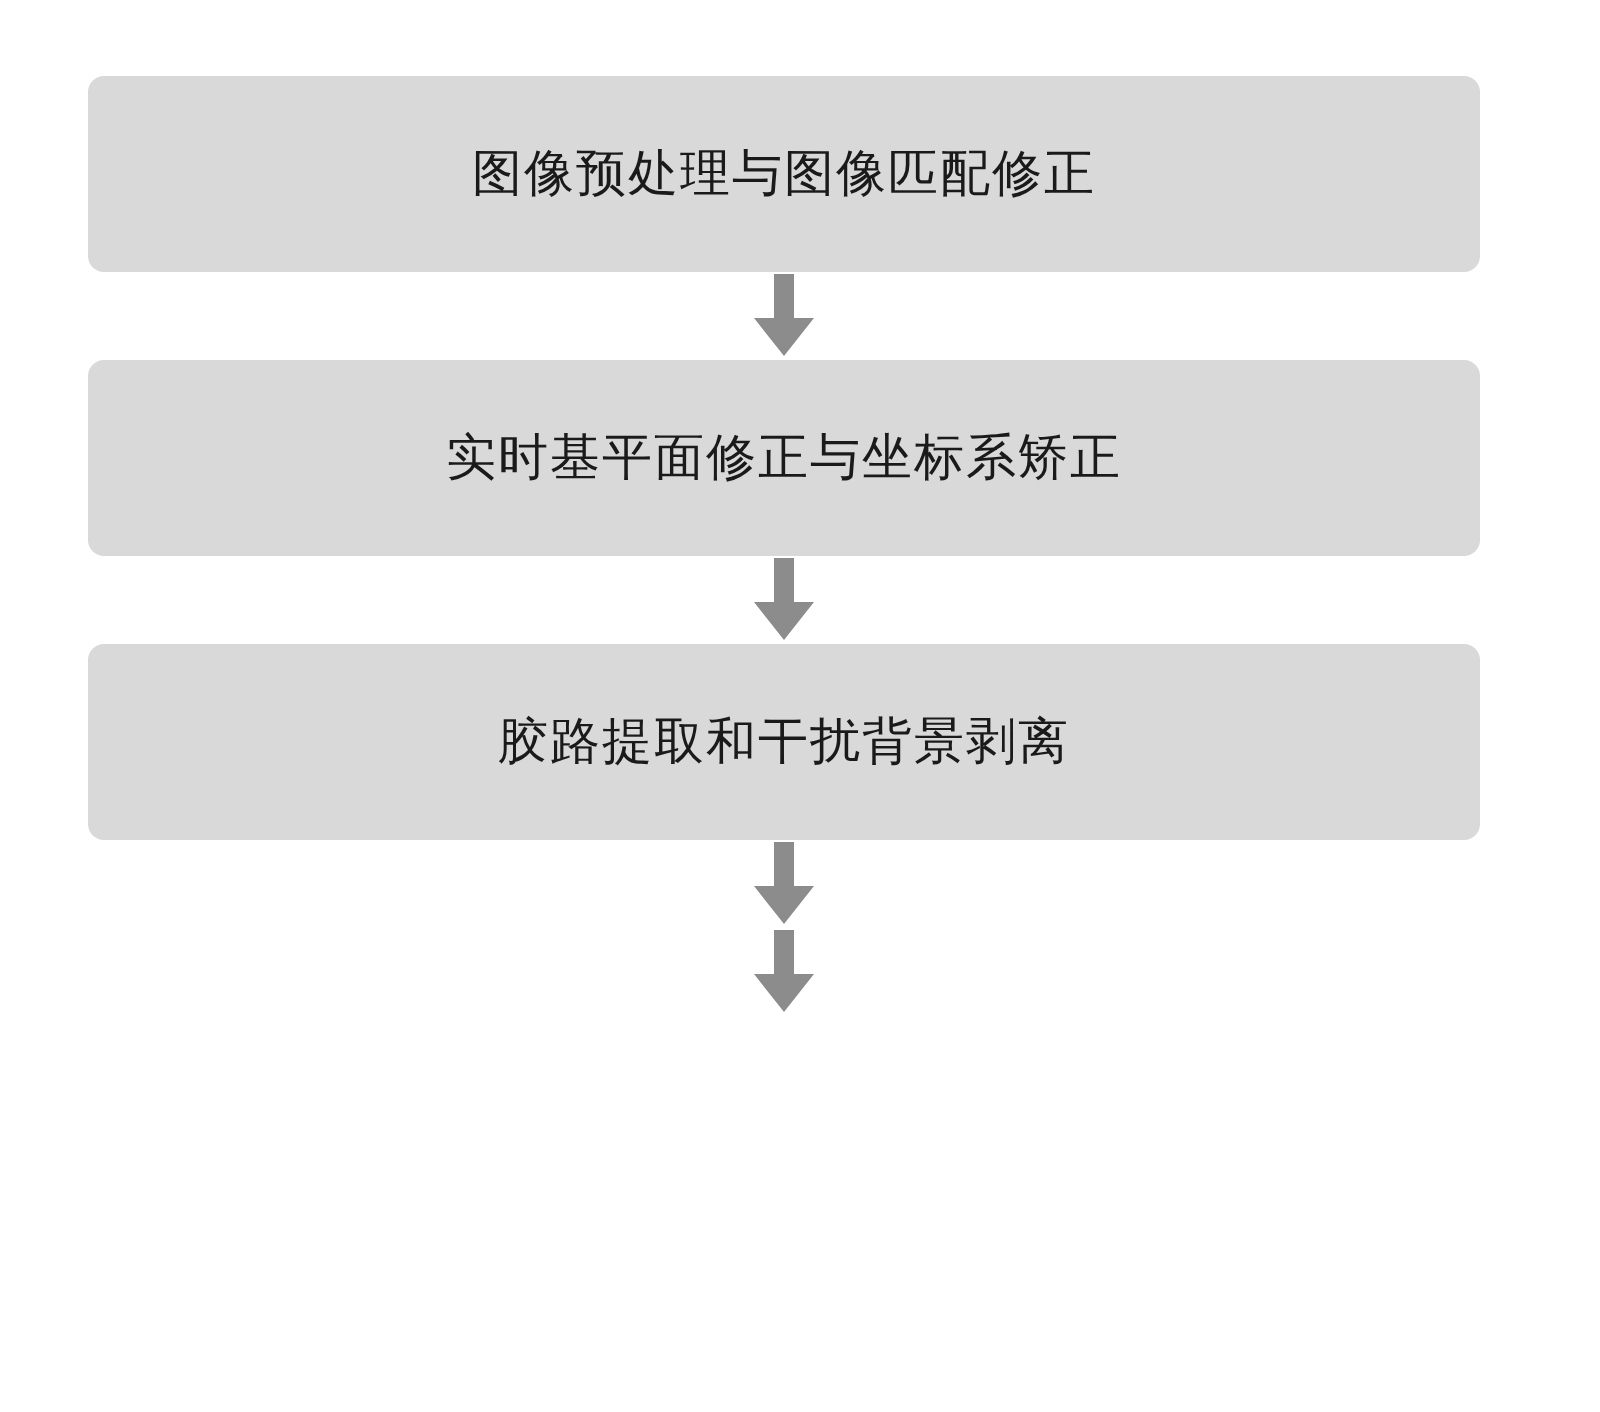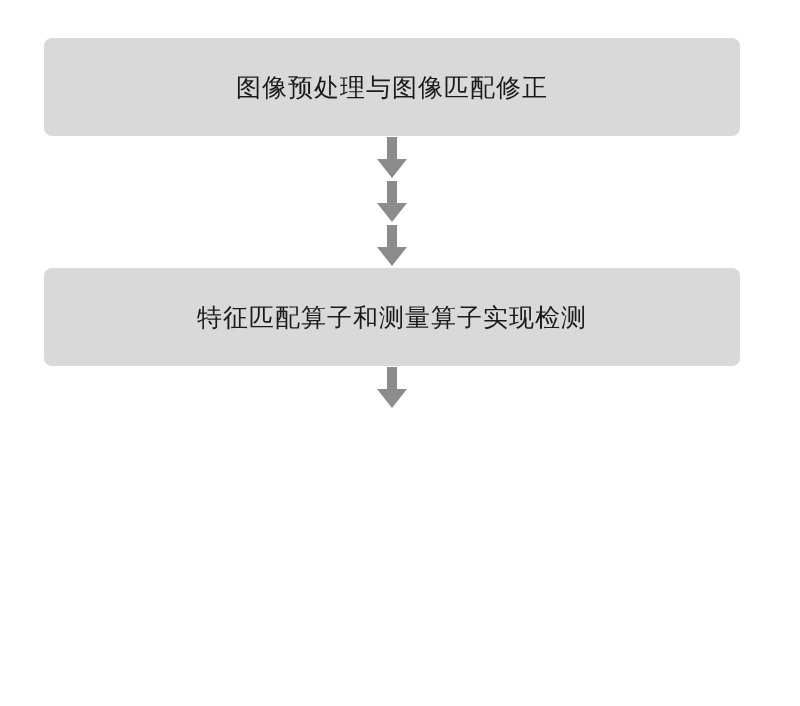"实时基平面修正与坐标系矫正" div.flow-node { html: none -> <div> <span>实时基平面修正与坐标系矫正</span> </div> }
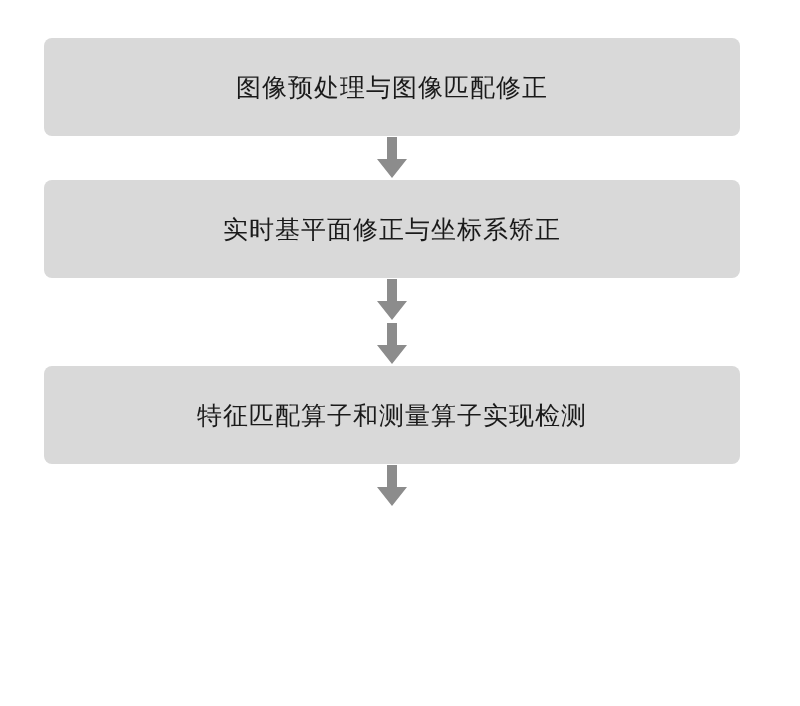"胶路提取和干扰背景剥离" div.flow-node { html: none -> <div> <span>胶路提取和干扰背景剥离</span> </div> }
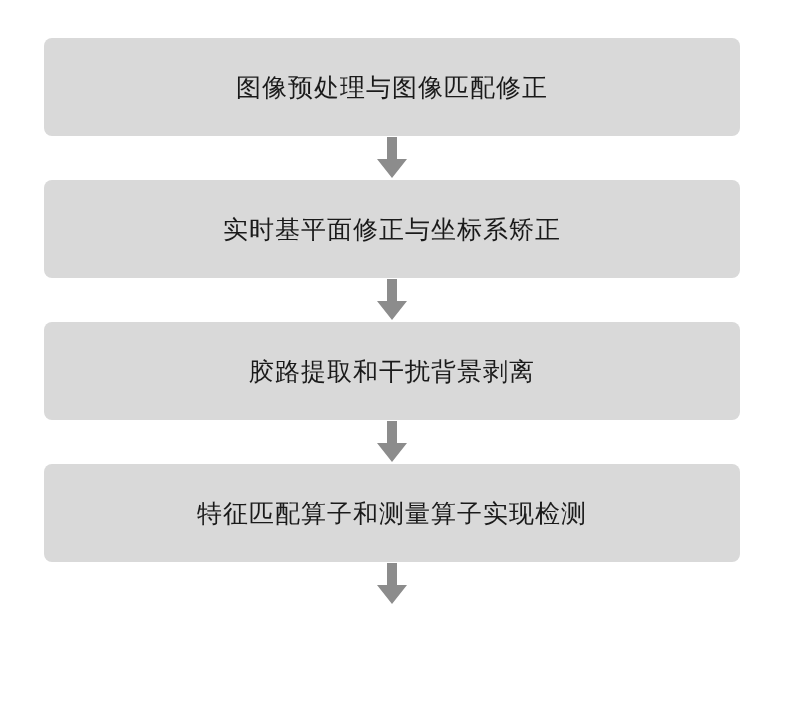"特征匹配算子和测量算子实现检测" div.flow-node { html: <div> <span>特征匹配算子和测量算子实现检测</span> </div> -> none }
